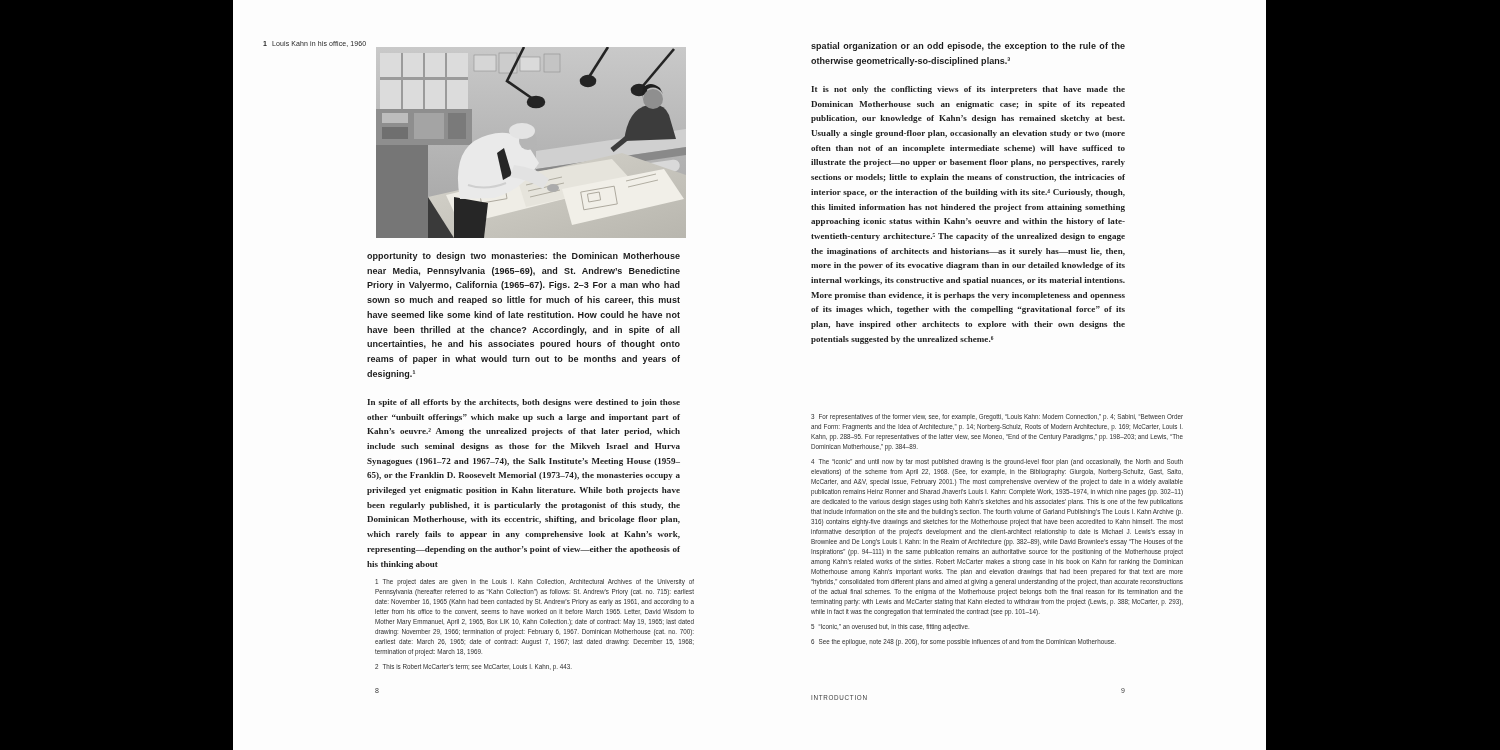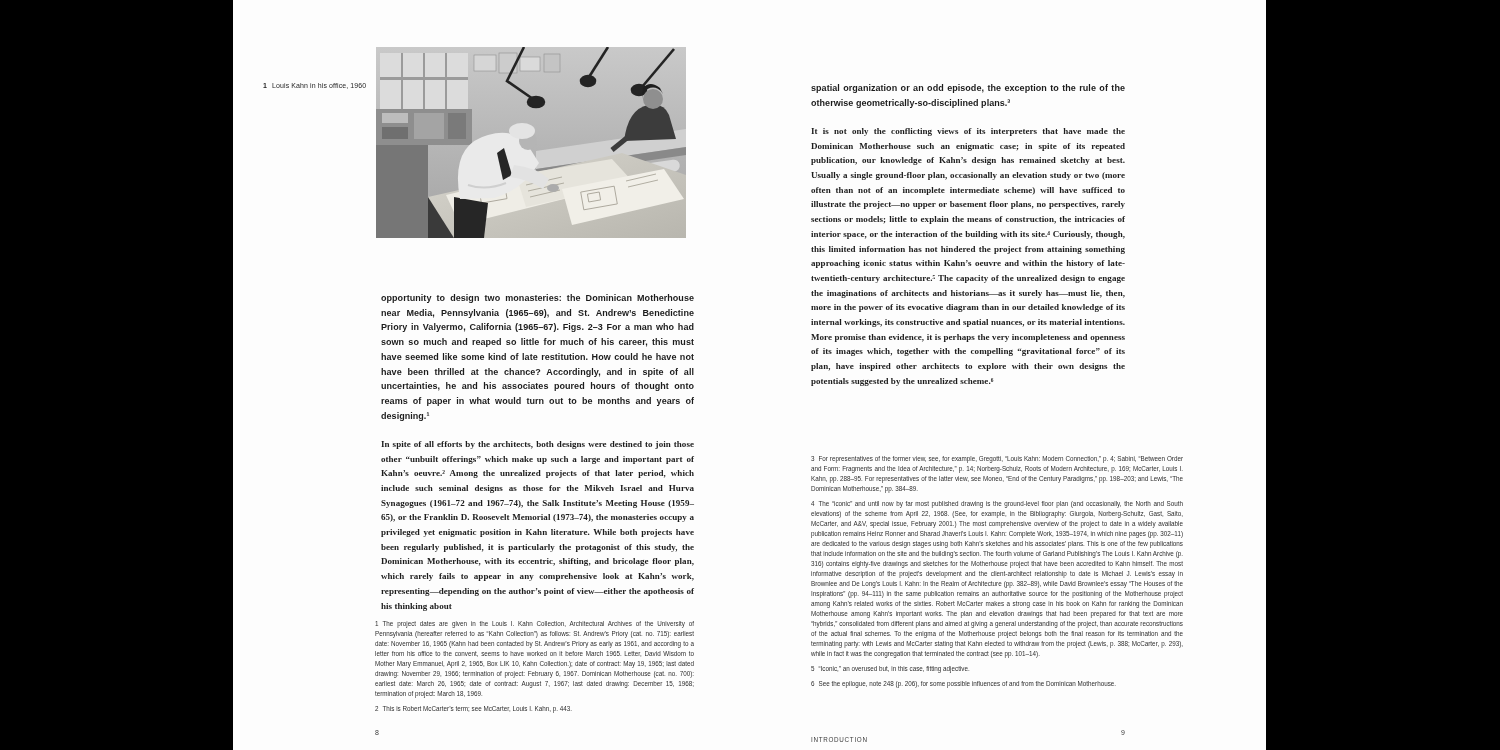"spatial organization or an odd" .abs { margin-top: 42px -> none }
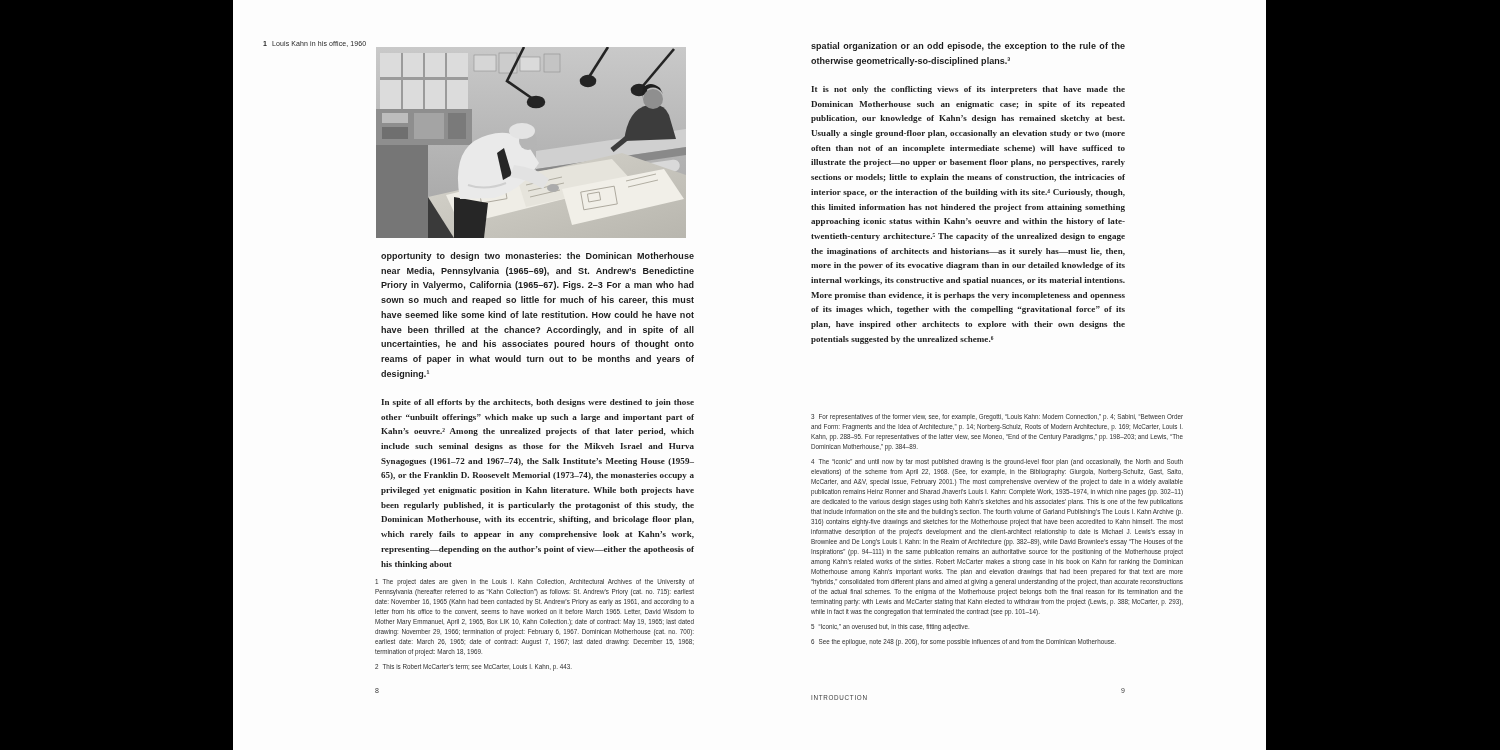"opportunity to design two monasteries:" .body-left { left: 148px -> 134px }
